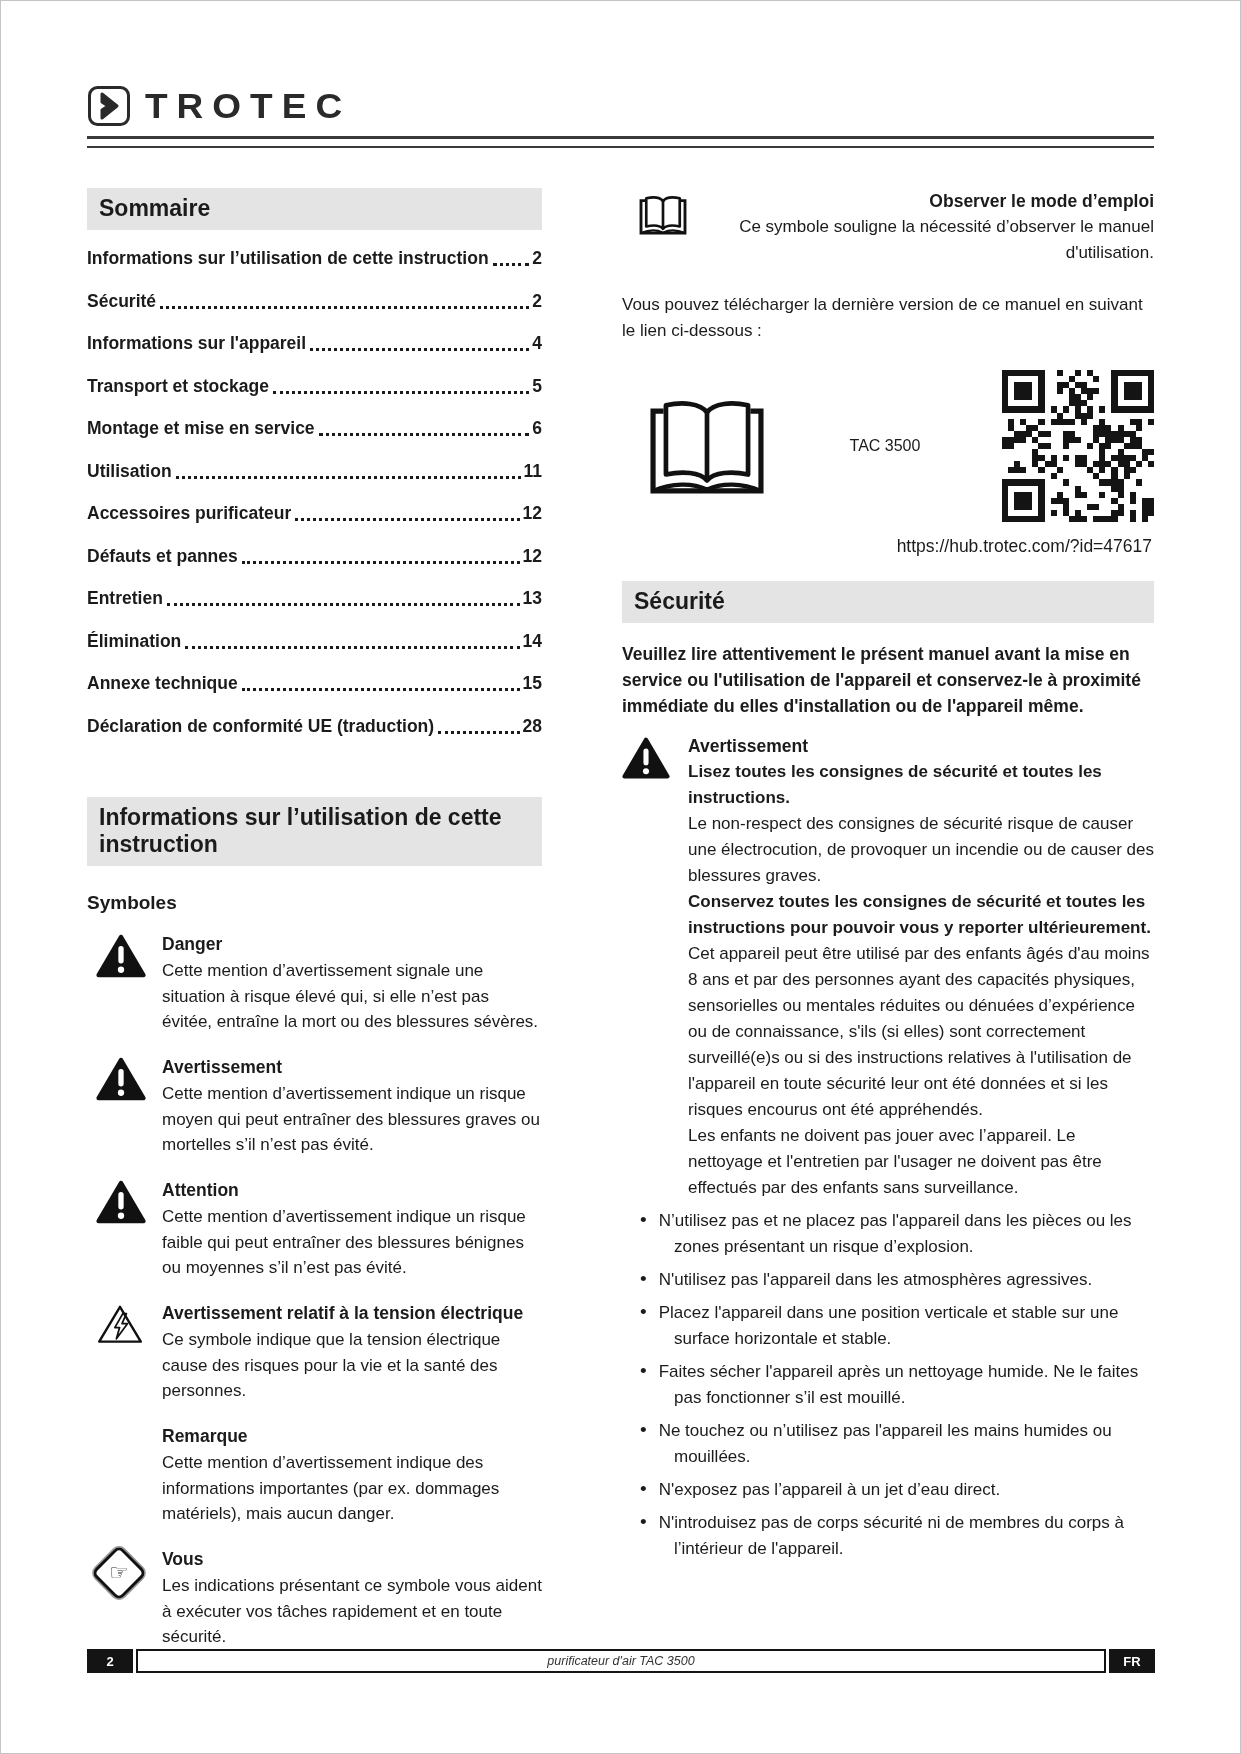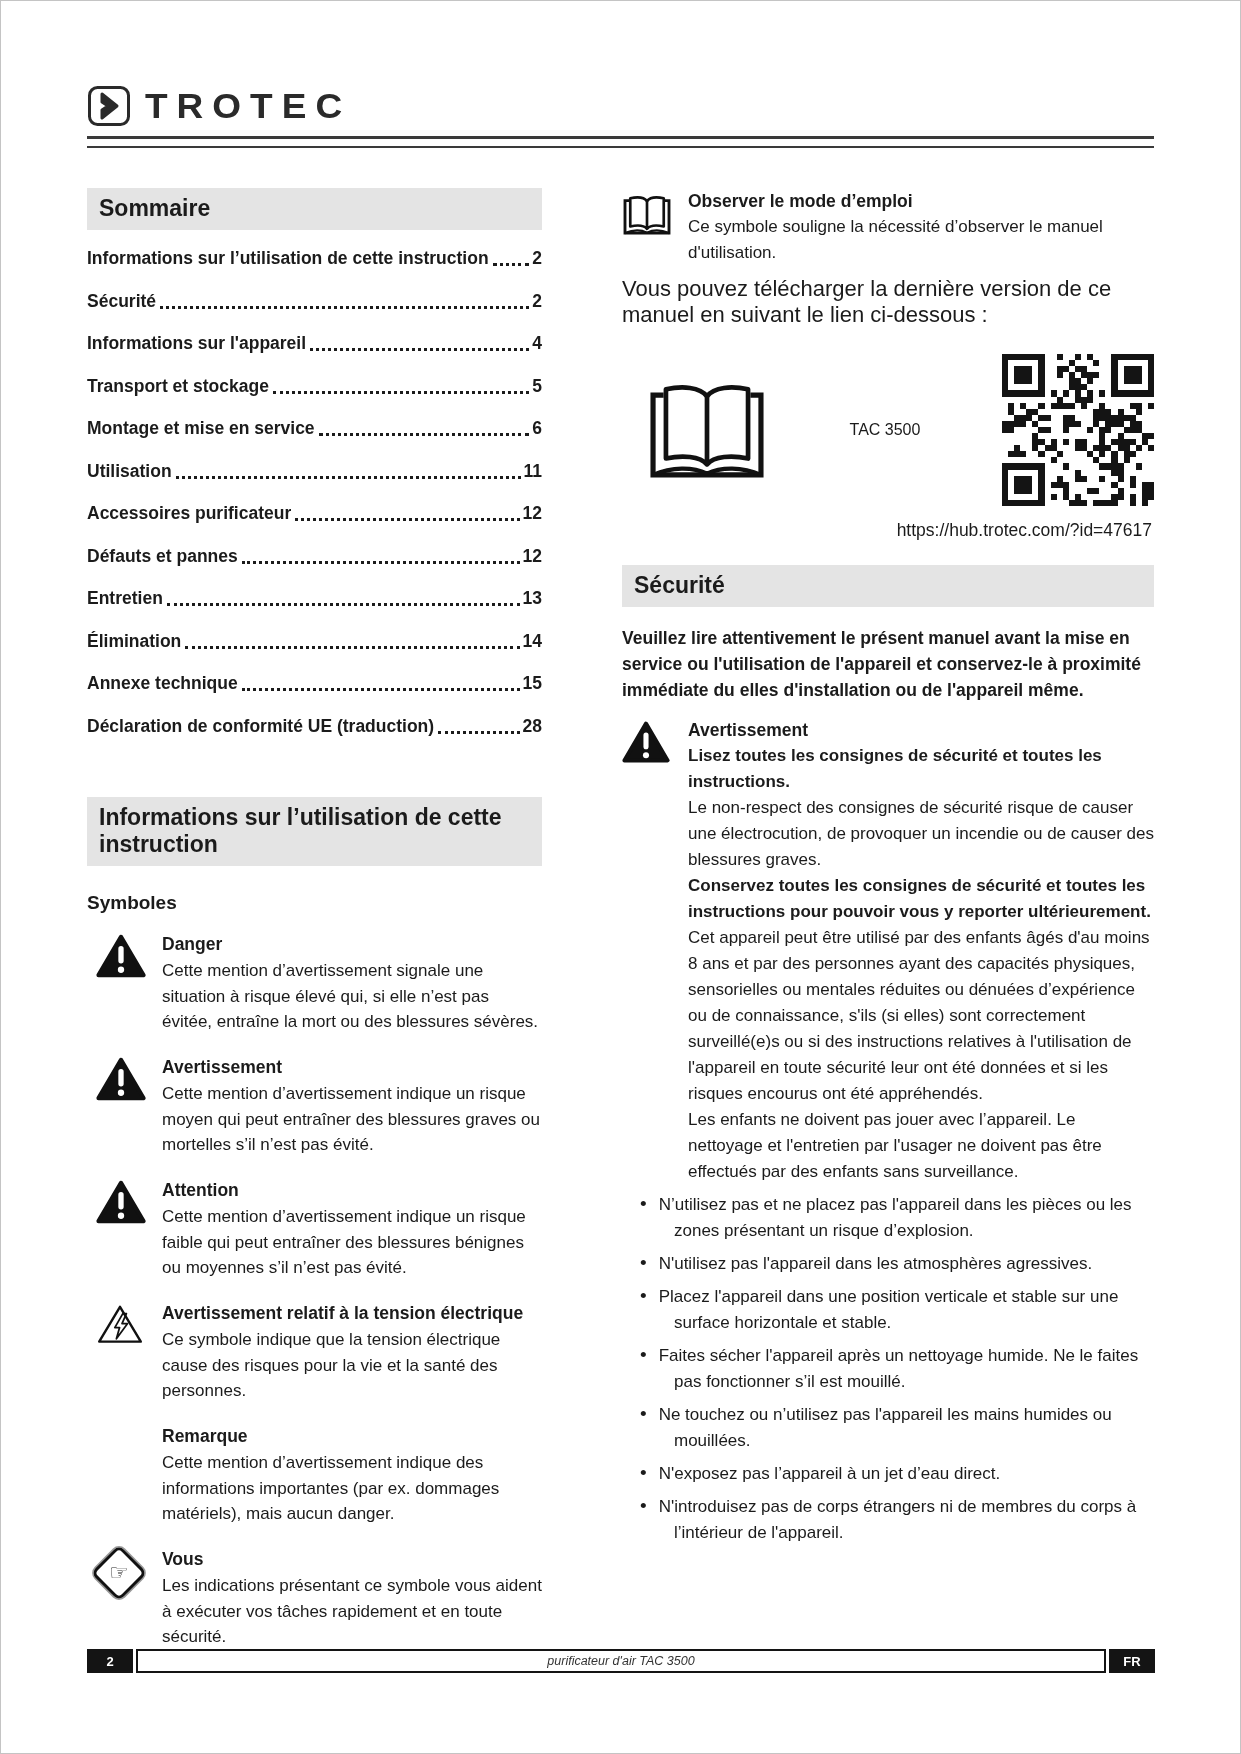"Observer le mode d’emploi" .note-row { margin-bottom: 10px -> 26px; text-align: none -> right }
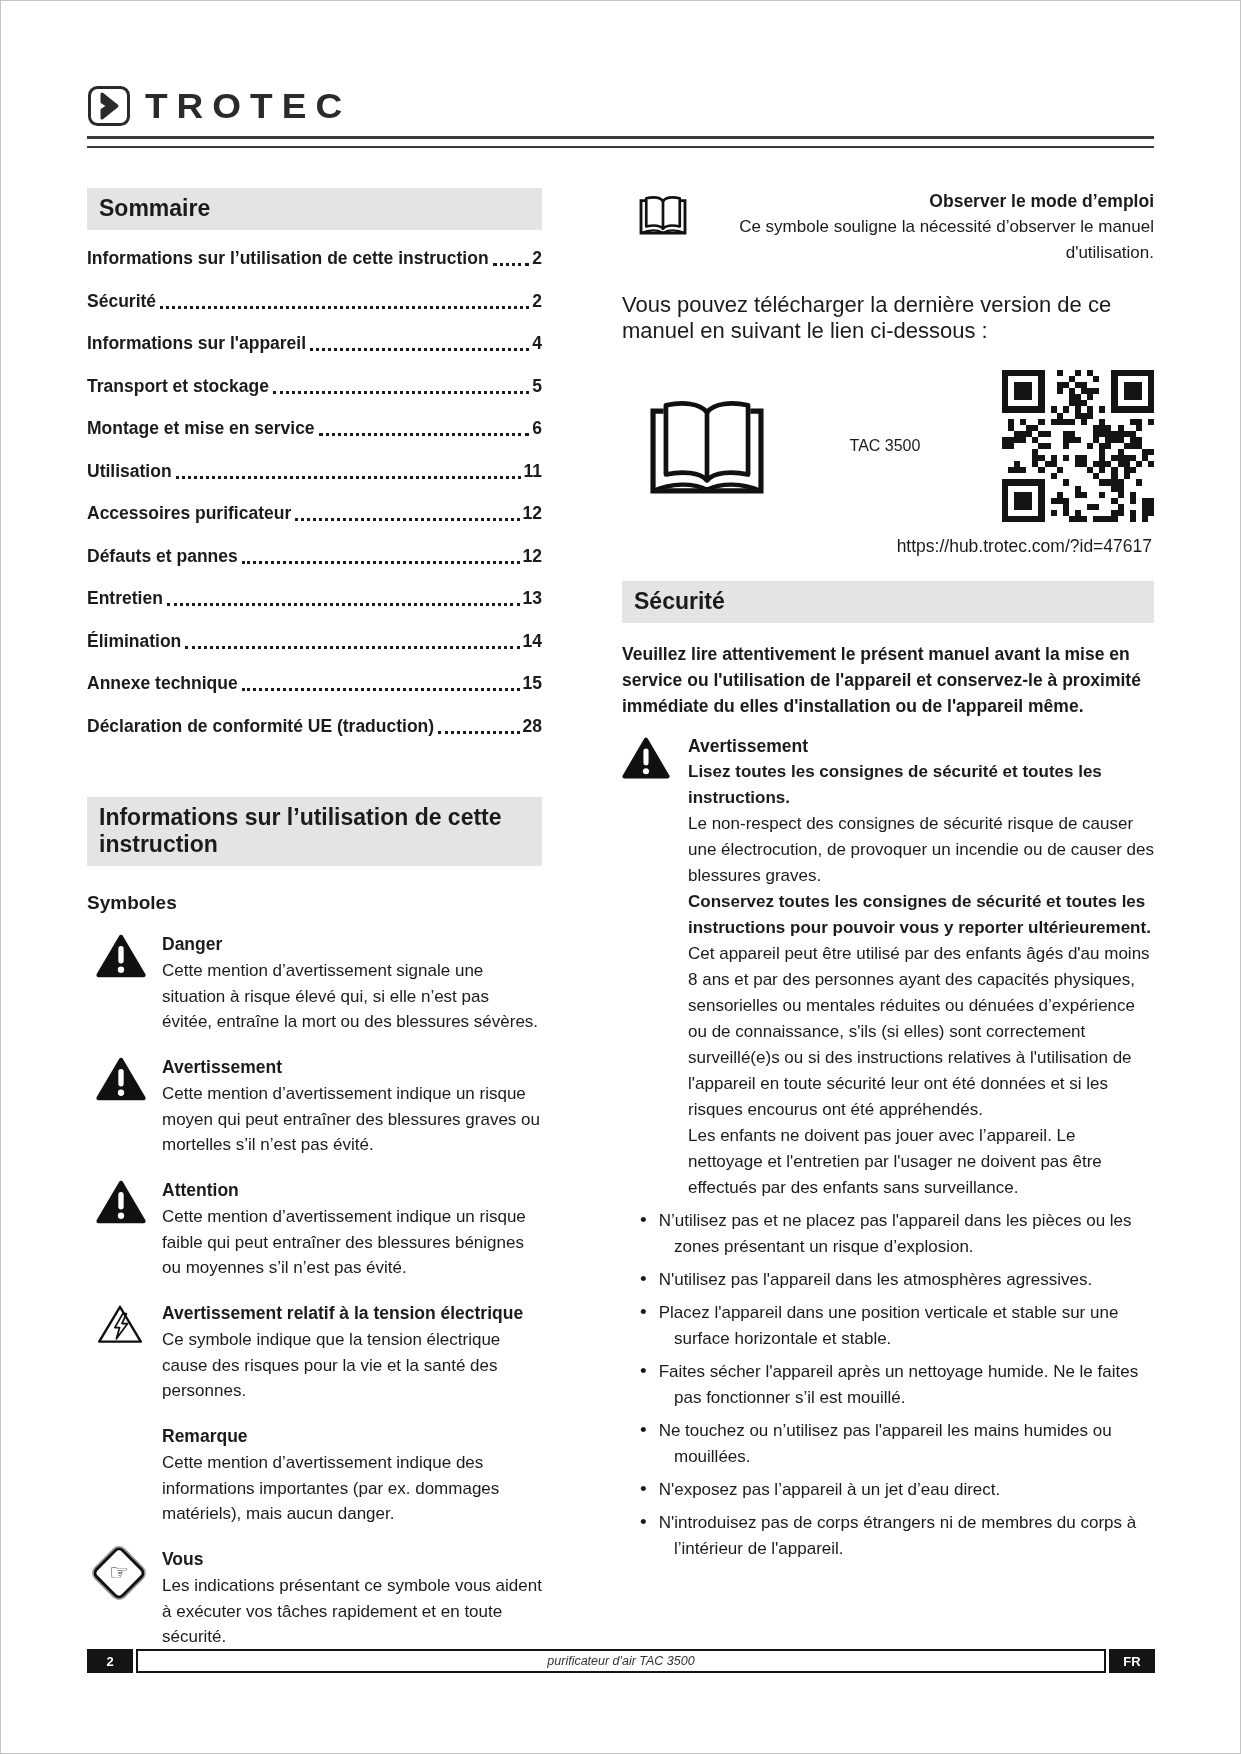"Vous pouvez télécharger la dernière" .para { font-size: 22px -> 17px }
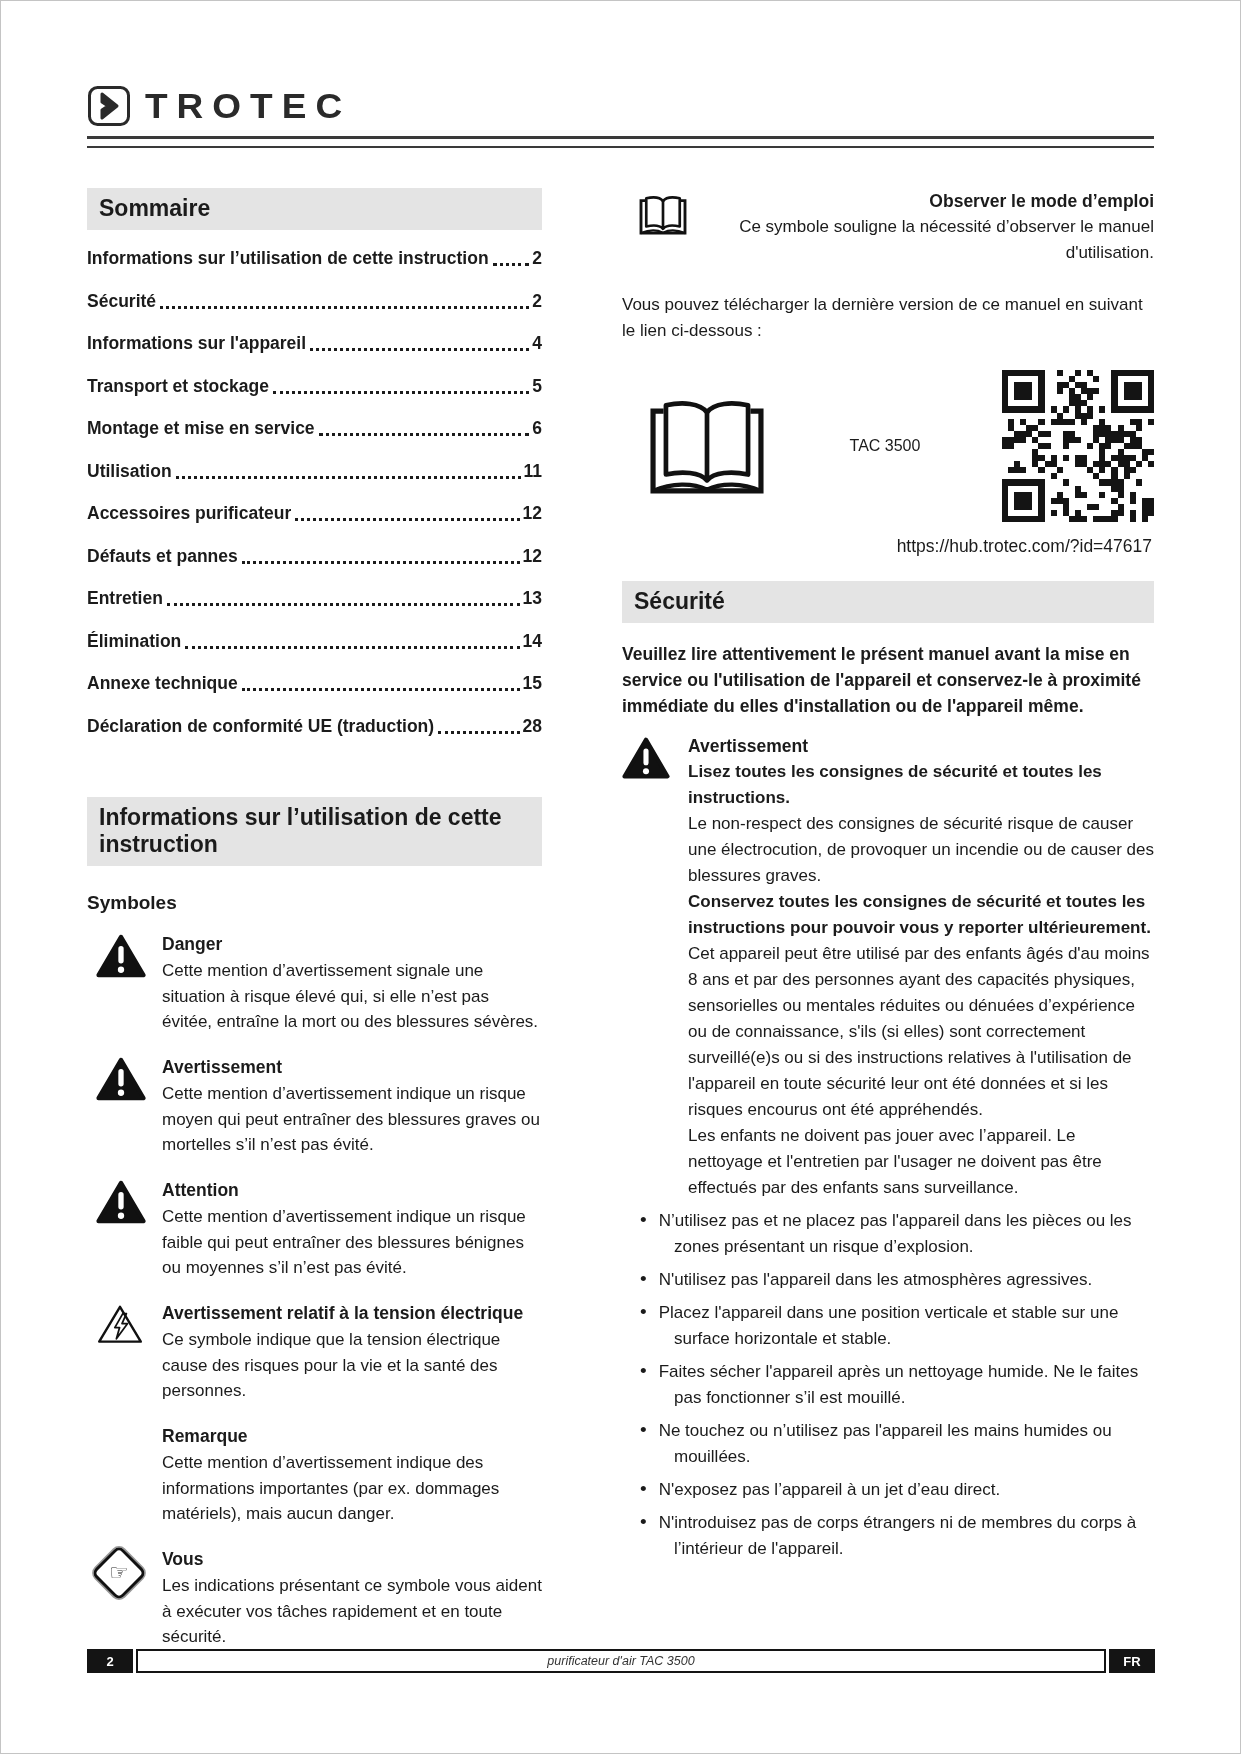"N'introduisez pas de corps étrangers" div.bullet { text: étrangers -> sécurité }
